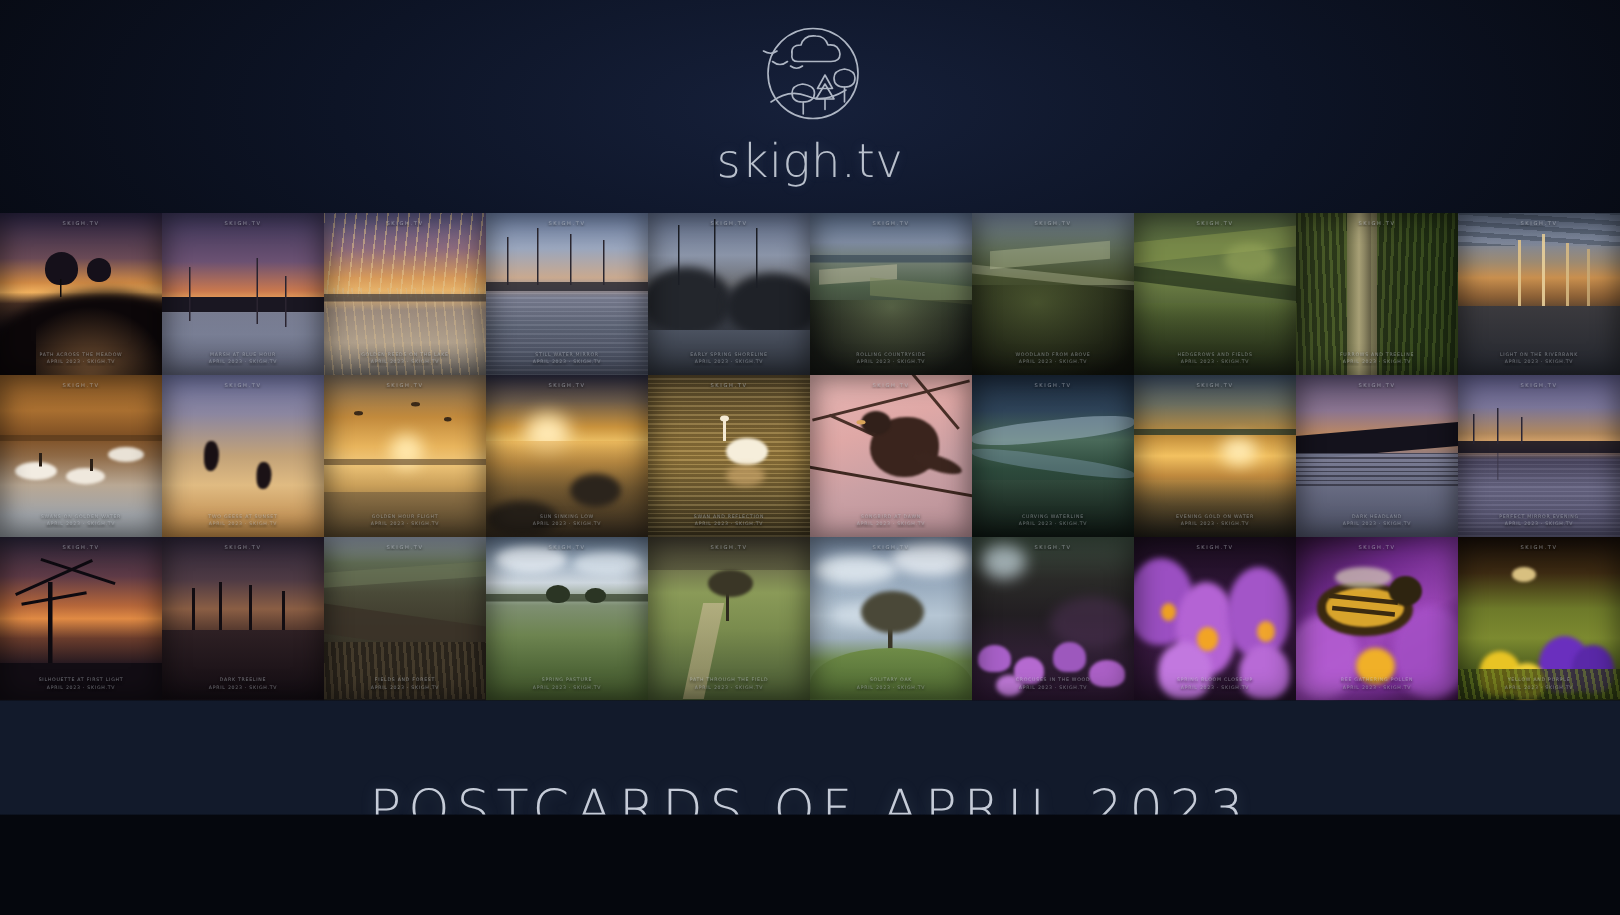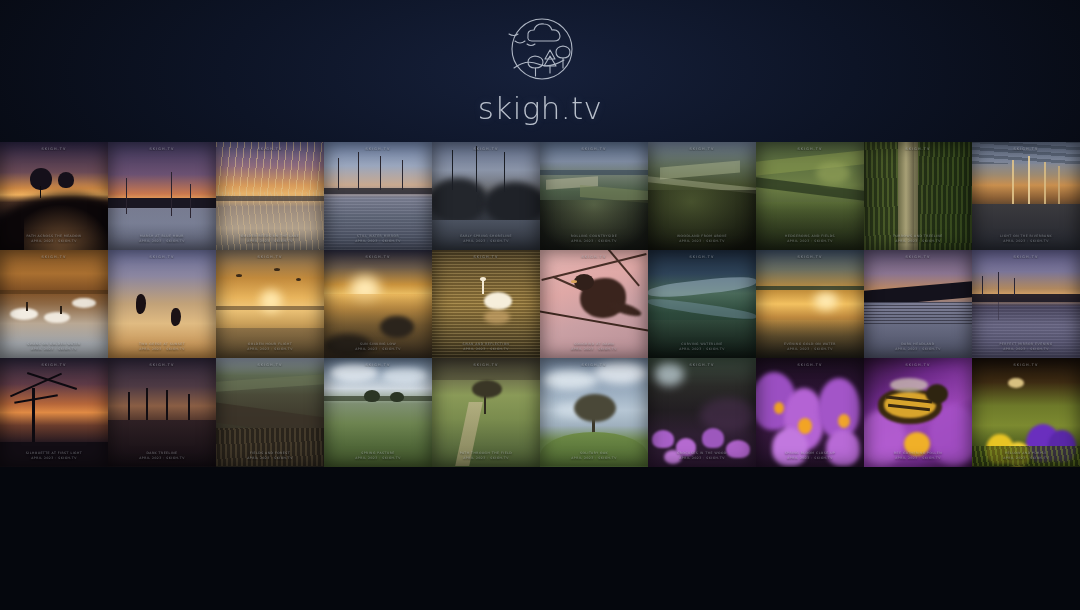"POSTCARDS OF APRIL 2023" div.footer { html: none -> <div> <div>POSTCARDS OF APRIL 2023</div> </div> }
